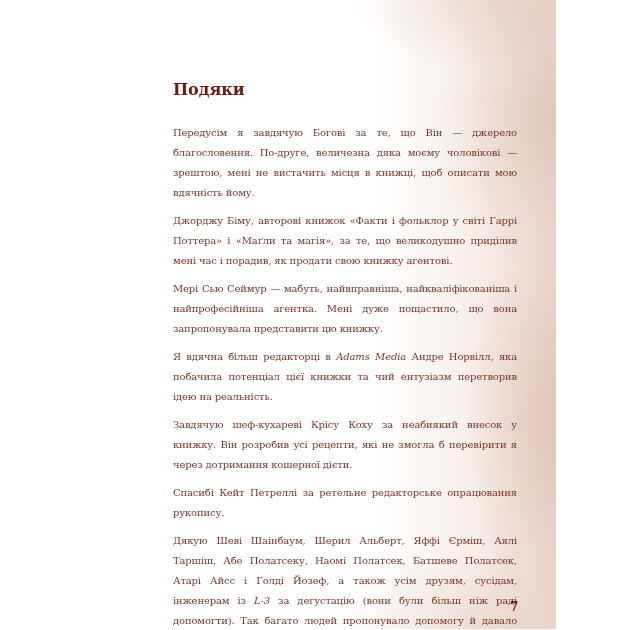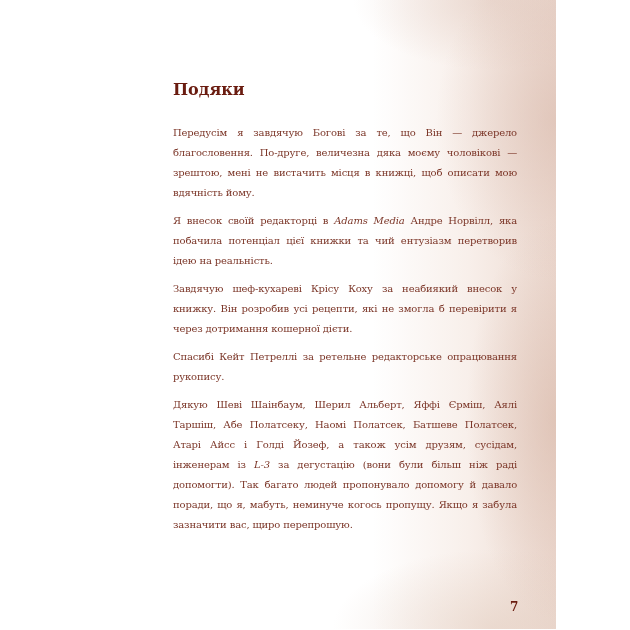"Джорджу Біму, авторові книжок «Факти" p.para { html: none -> <p>Джорджу Біму, авторові книжок «Факти і фольклор у світі Гаррі Поттера» і «Маґли та магія», за те, що великодушно приділив мені час і порадив, як продати свою книжку агентові.</p> }
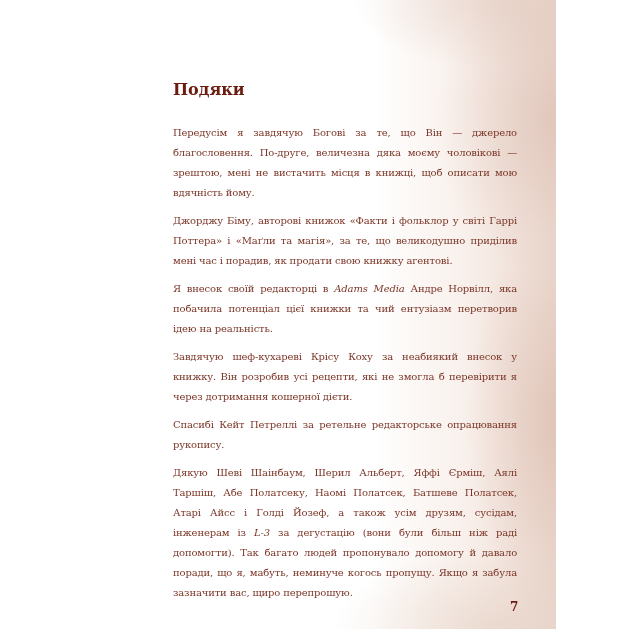"Мері Сью Сеймур — мабуть," p.para { html: none -> <p>Мері Сью Сеймур — мабуть, найвправніша, найкваліфікованіша і найпрофесійніша агентка. Мені дуже пощастило, що вона запропонувала представити цю книжку.</p> }
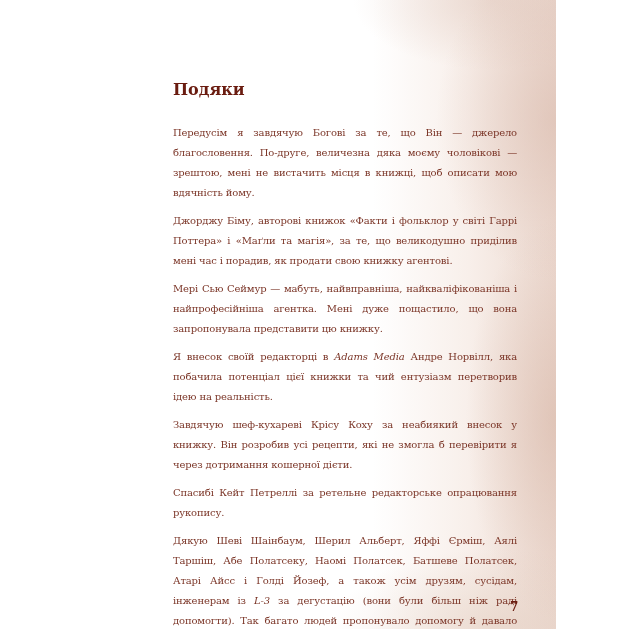"Я внесок своїй редакторці в" span { text: внесок своїй -> вдячна більш }
